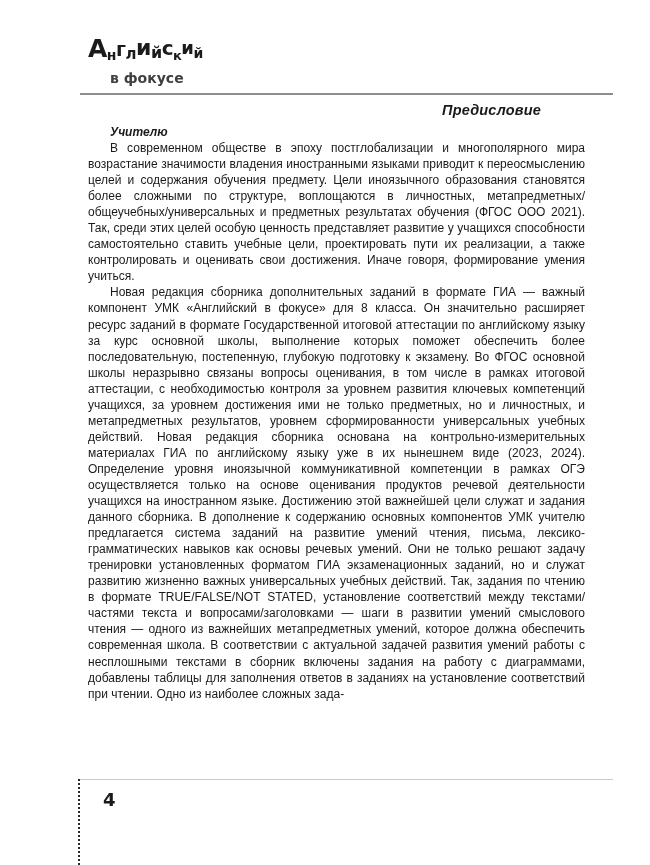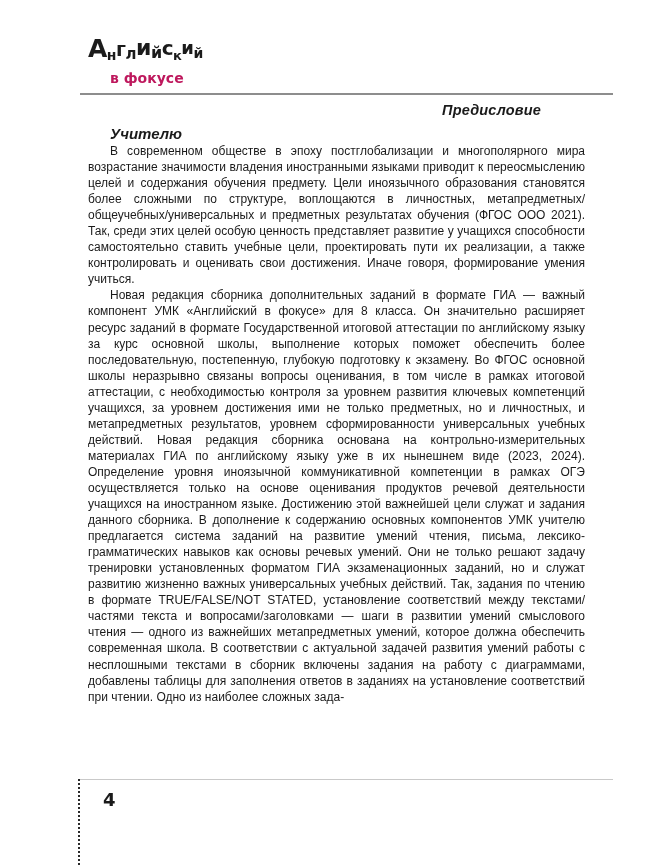"в фокусе" .logo-sub { color: #be185d -> #404040 }
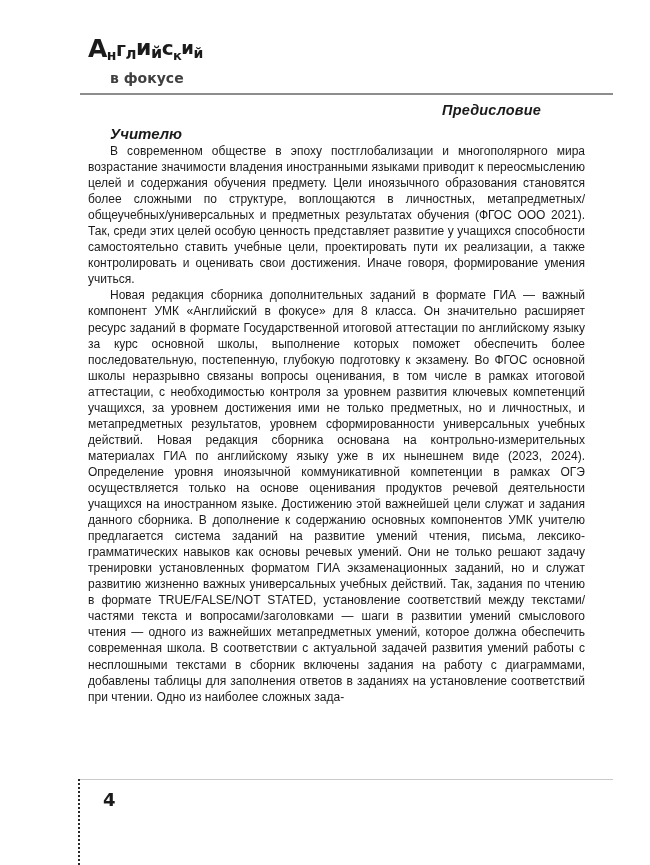"Учителю" .subhead { font-size: 15px -> 12px }
